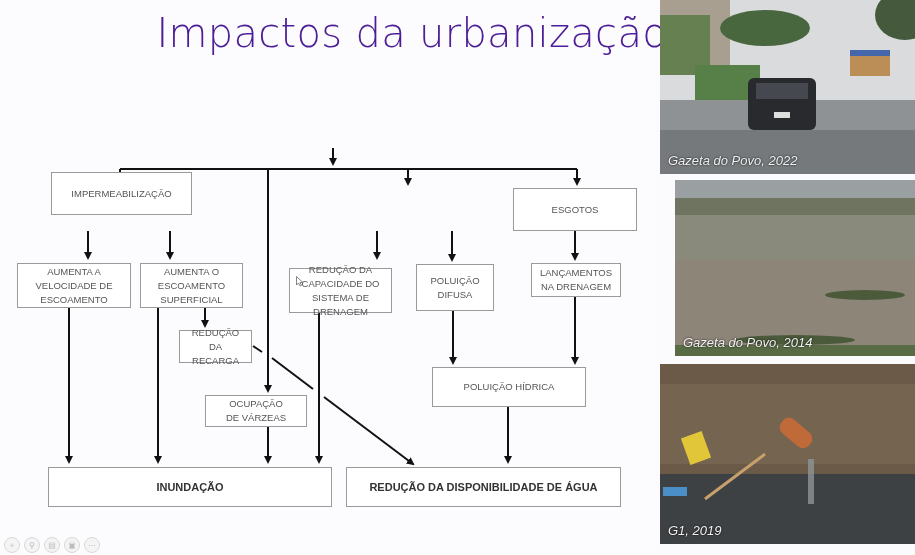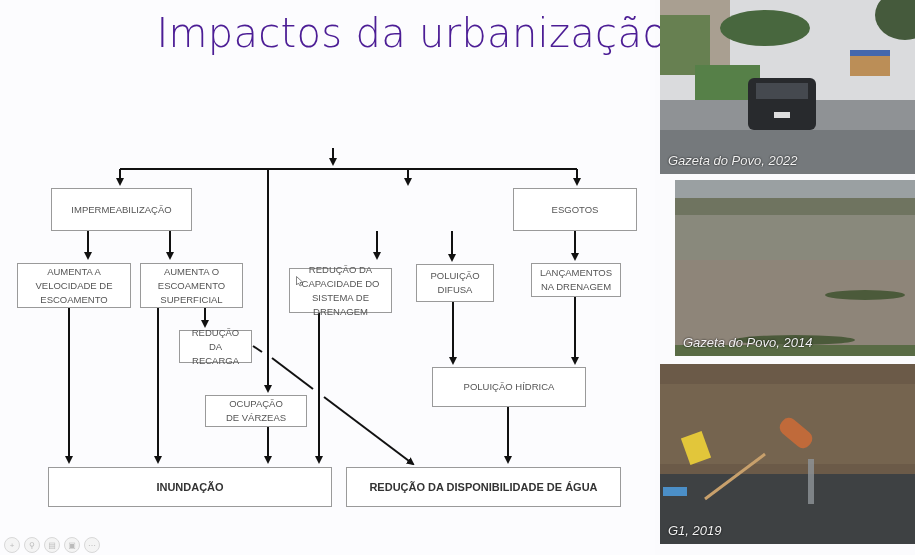"IMPERMEABILIZAÇÃO" div.box { top: 188px -> 172px }
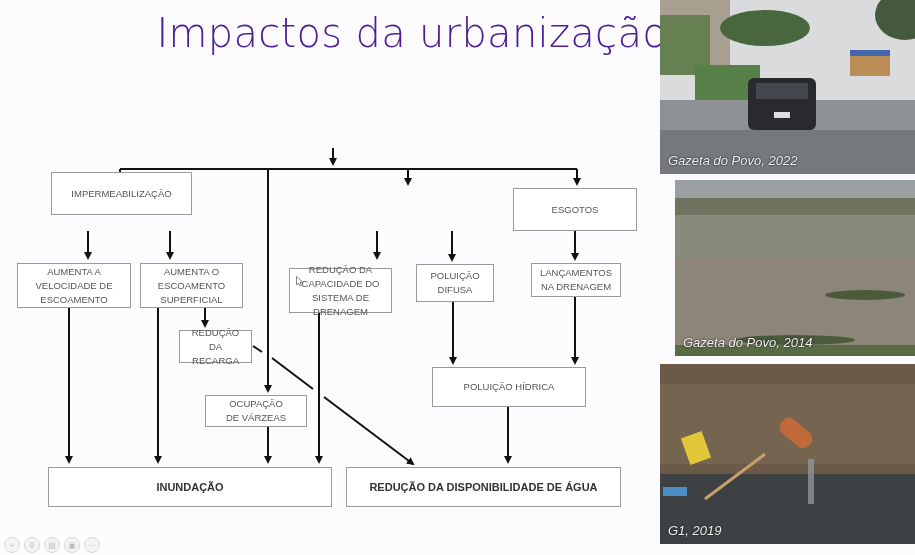"POLUIÇÃO DIFUSA" div.box { height: 38px -> 47px }
